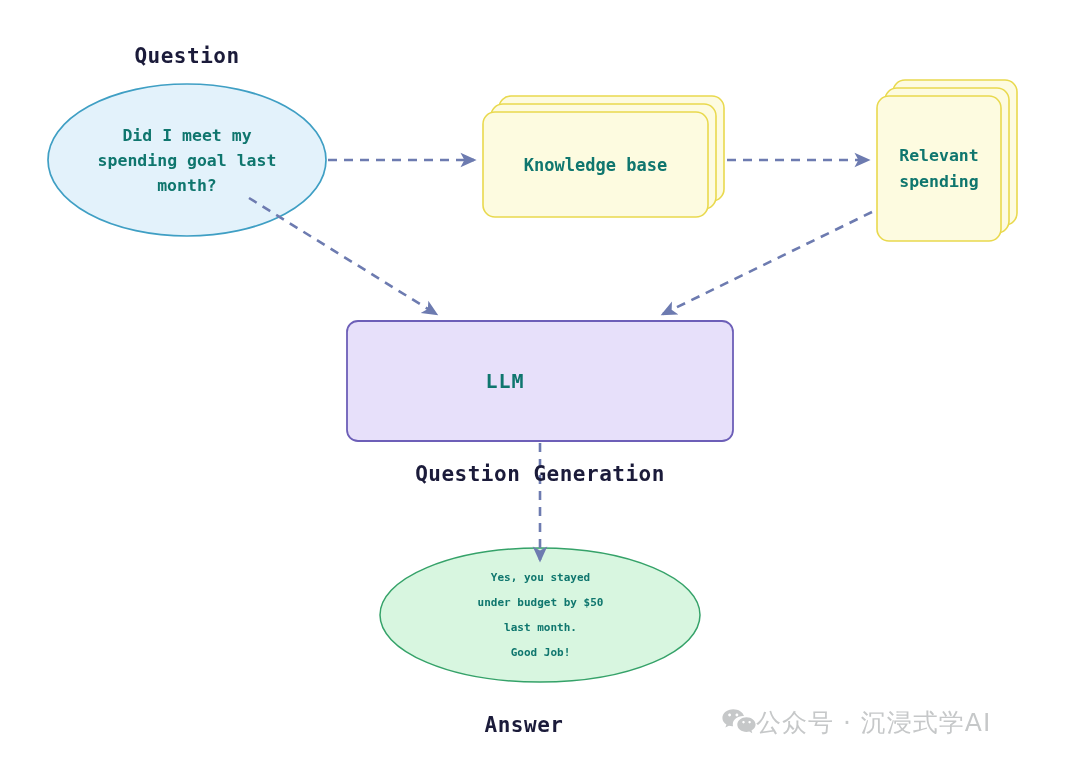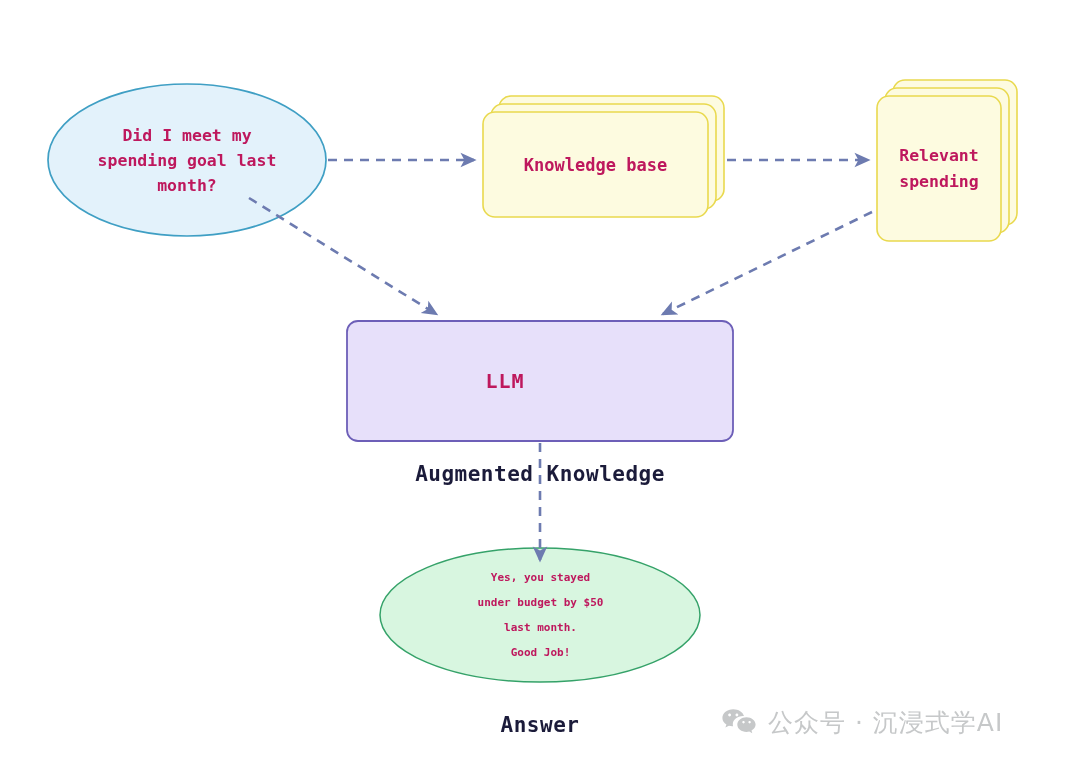"Question" div.caption { html: none -> <div>Question</div> }
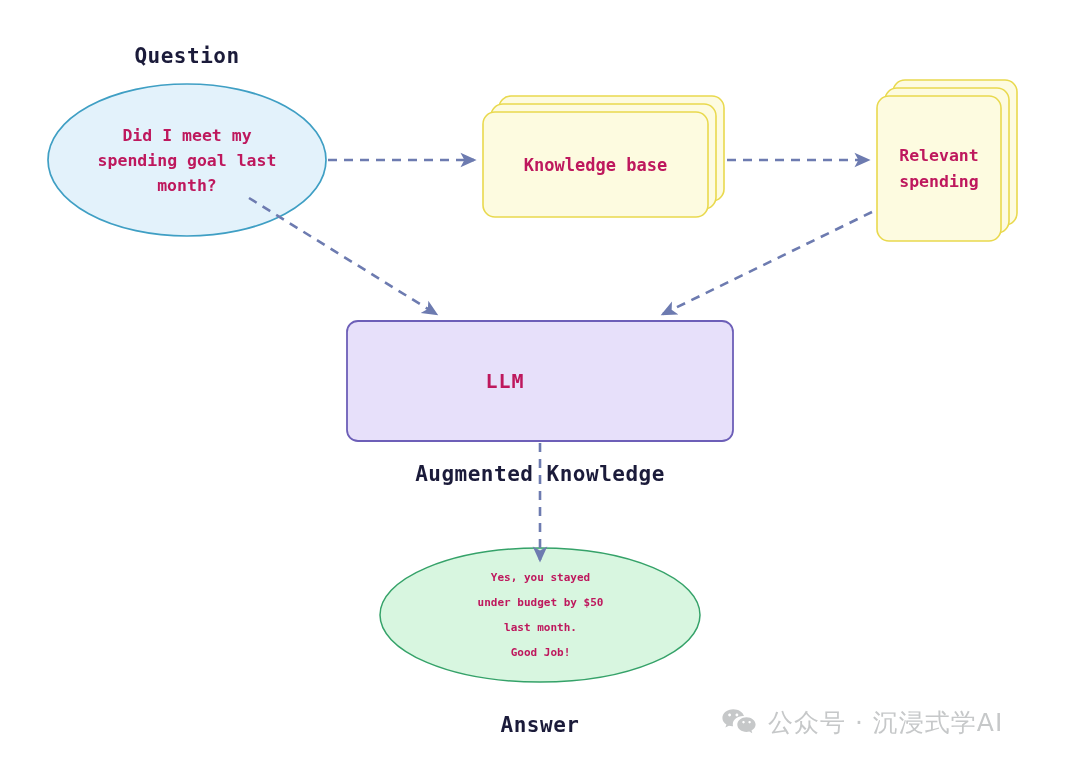"Did I meet my" .node-text { color: #be185d -> #0f766e }
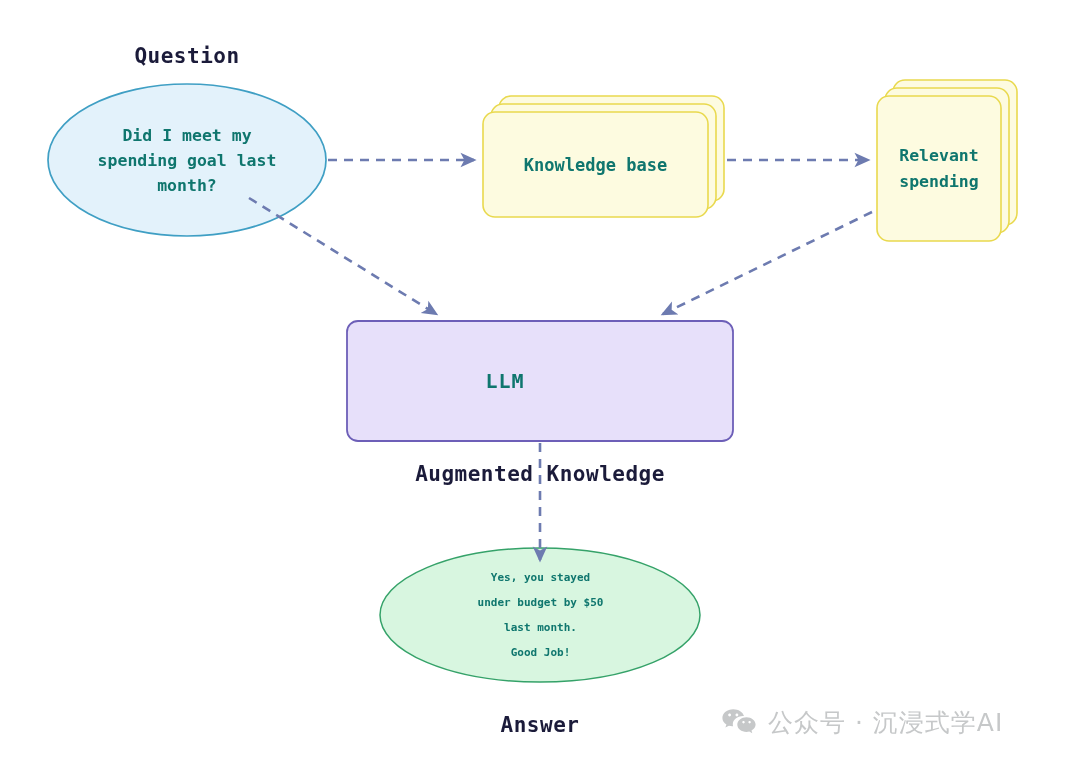"Augmented Knowledge" div.caption { text: Augmented Knowledge -> Question Generation }
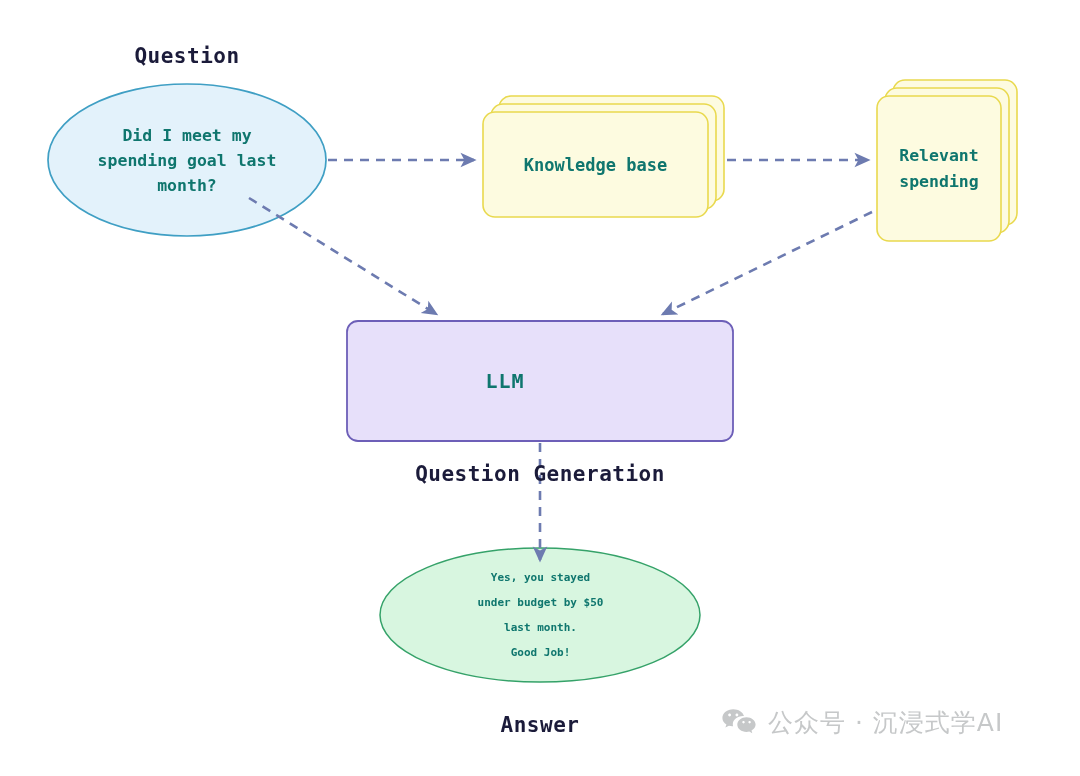"Answer" #answer-label { left: 390px -> 374px }
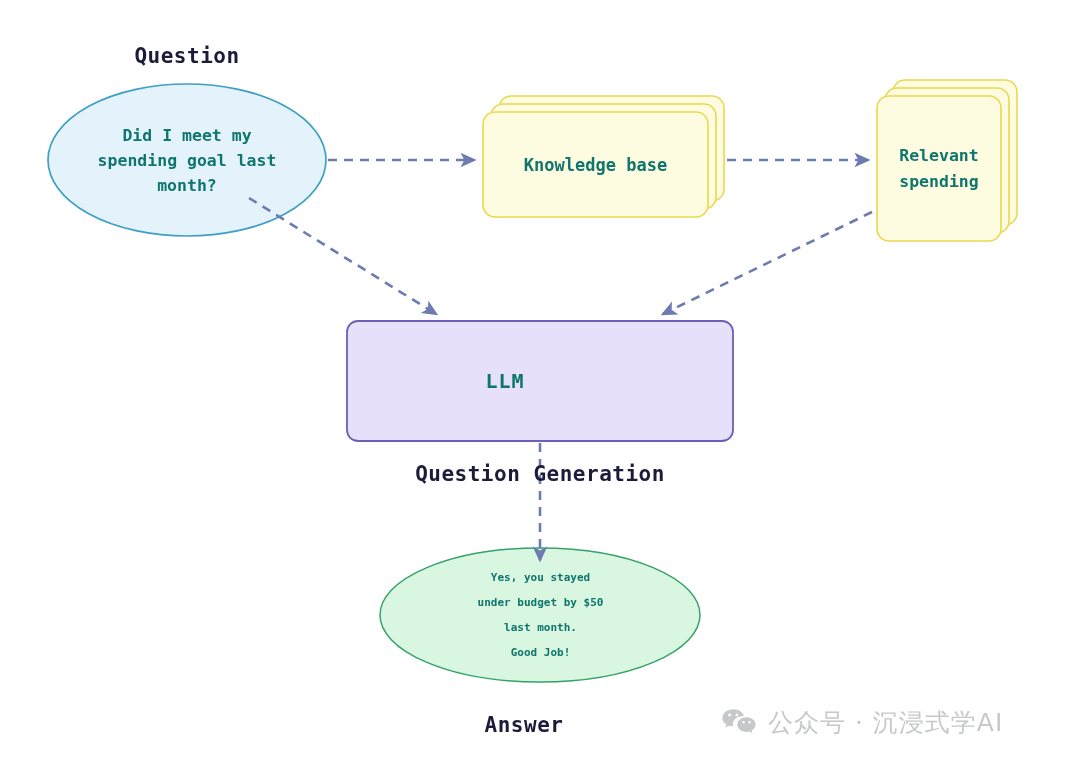"公众号 · 沉浸式学AI" #watermark { gap: 12px -> none }
